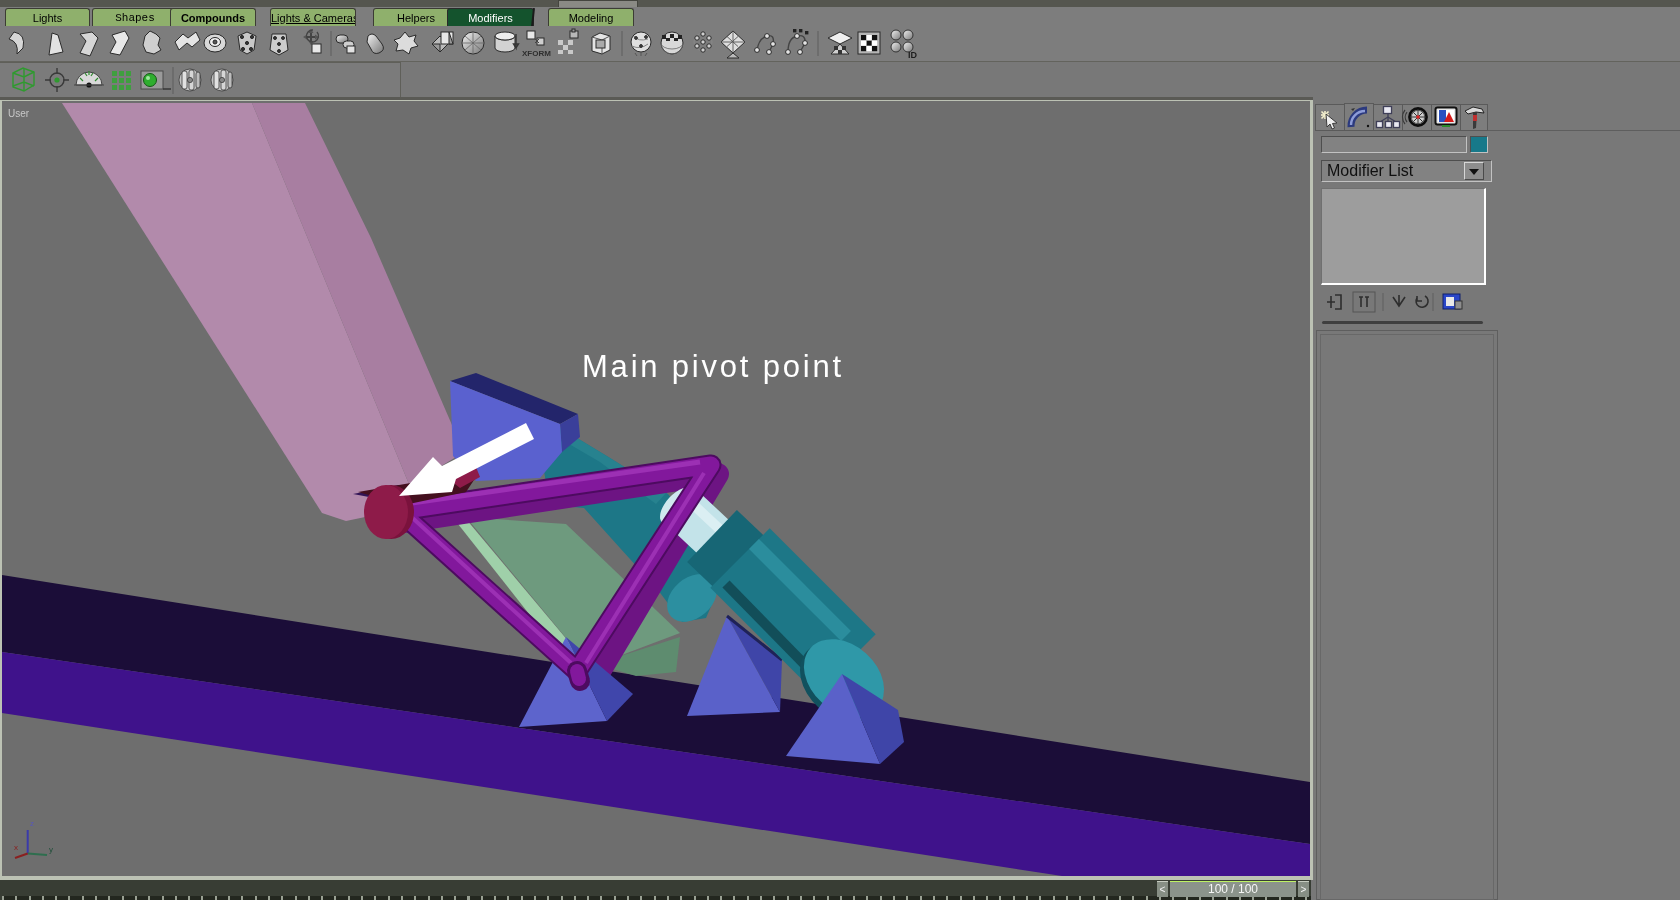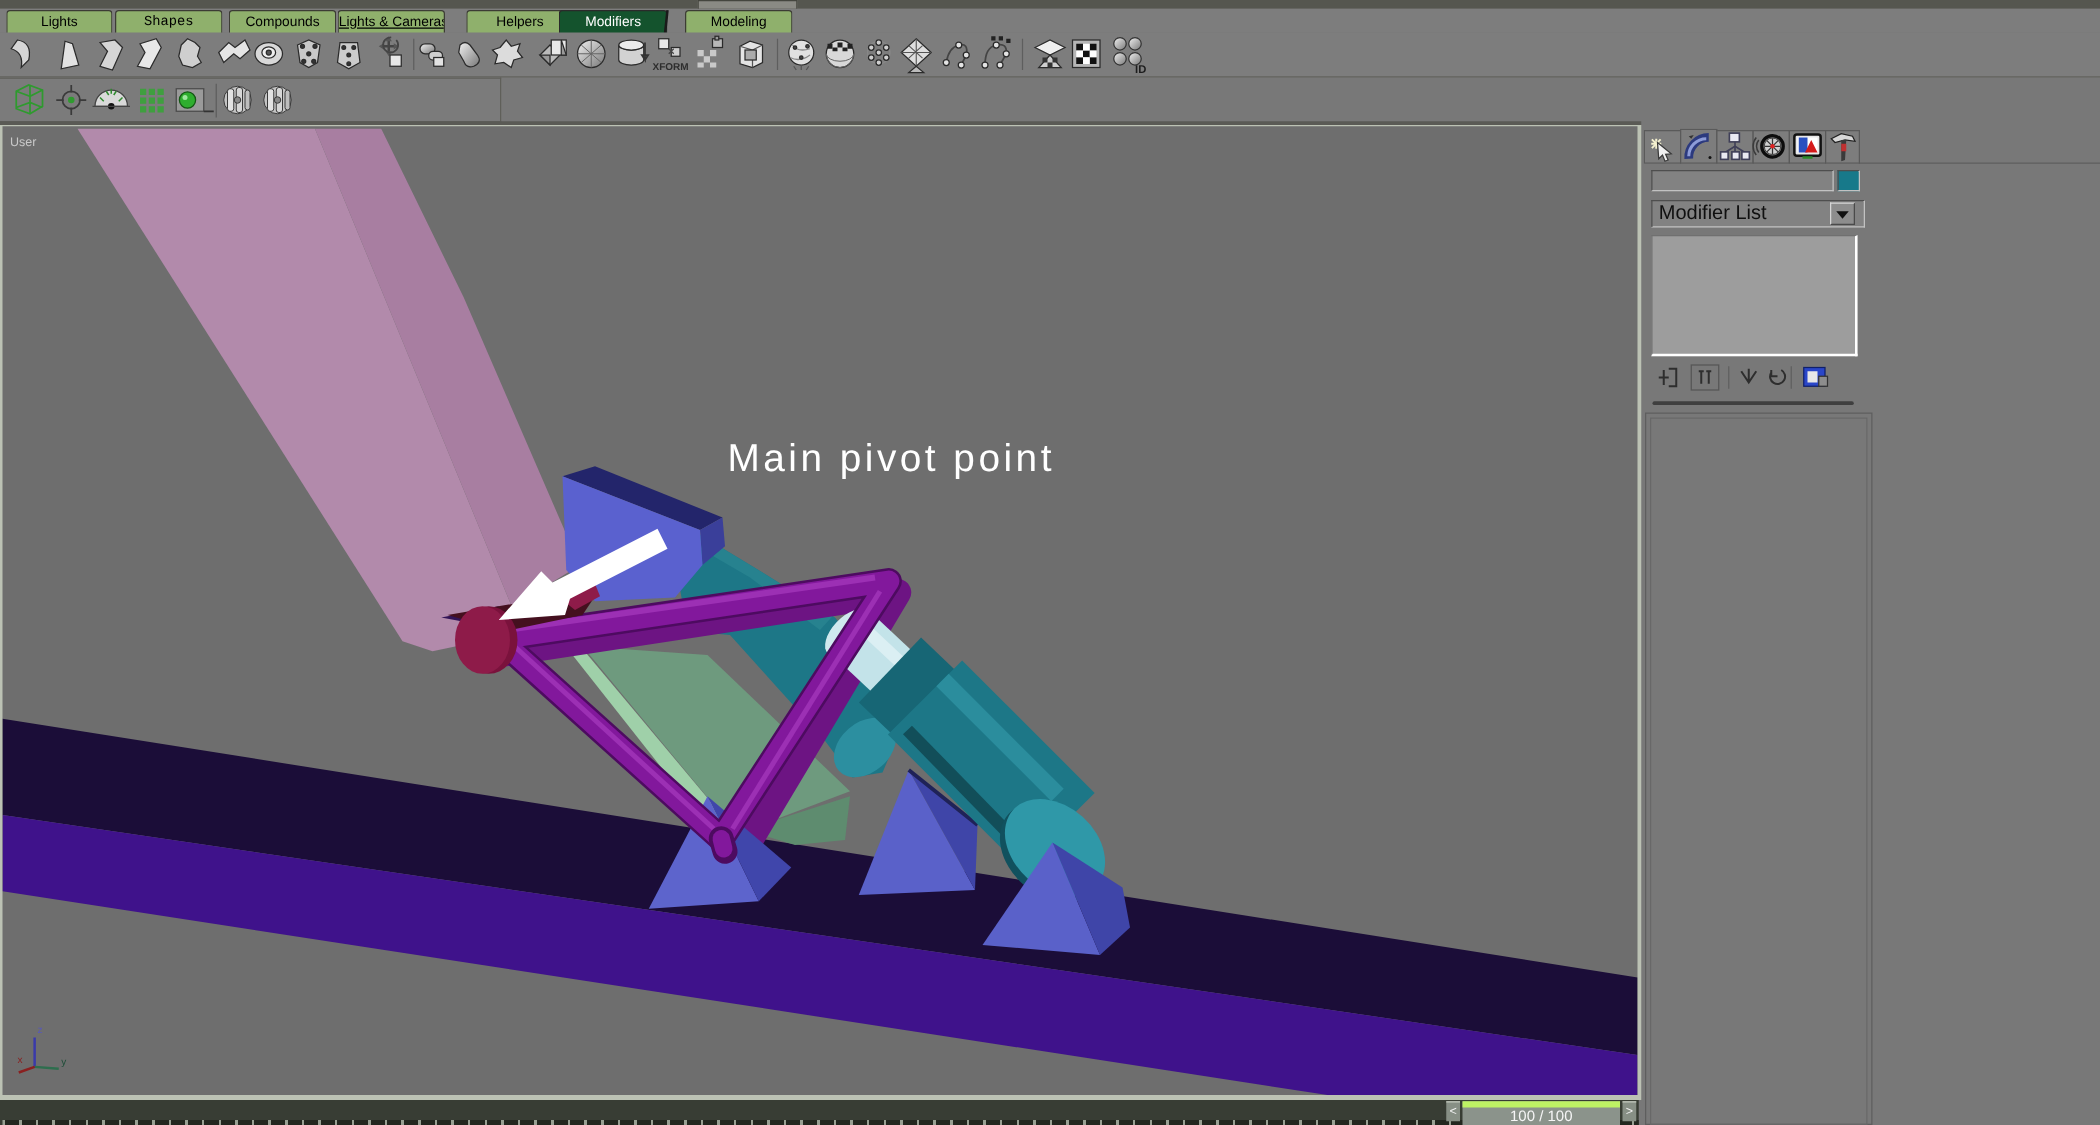"Compounds" div.tab { font-weight: none -> bold; left: 183px -> 170px }
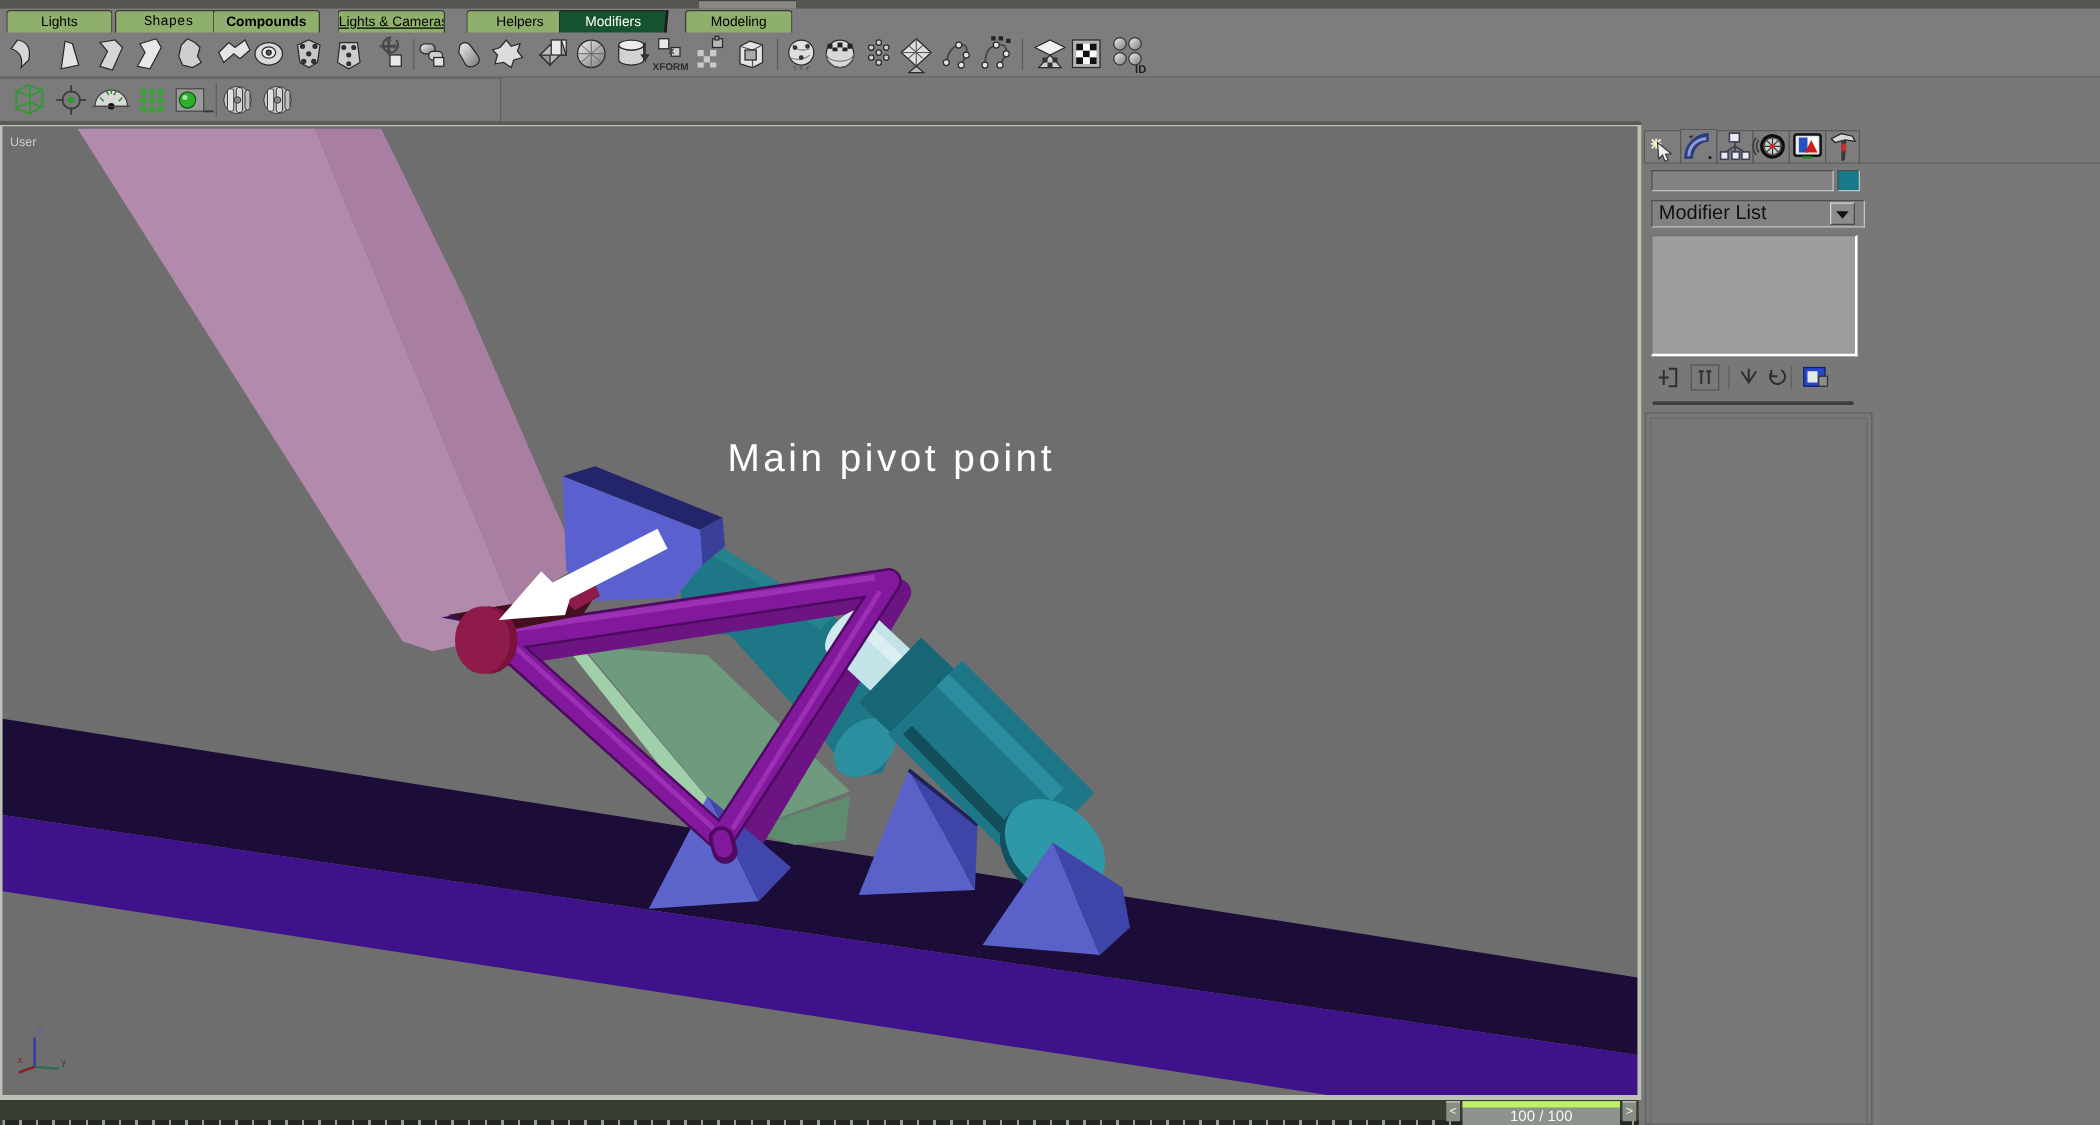"100 / 100" div.abs { border-top: 5px solid #bef264 -> 1px solid #bef264 }
